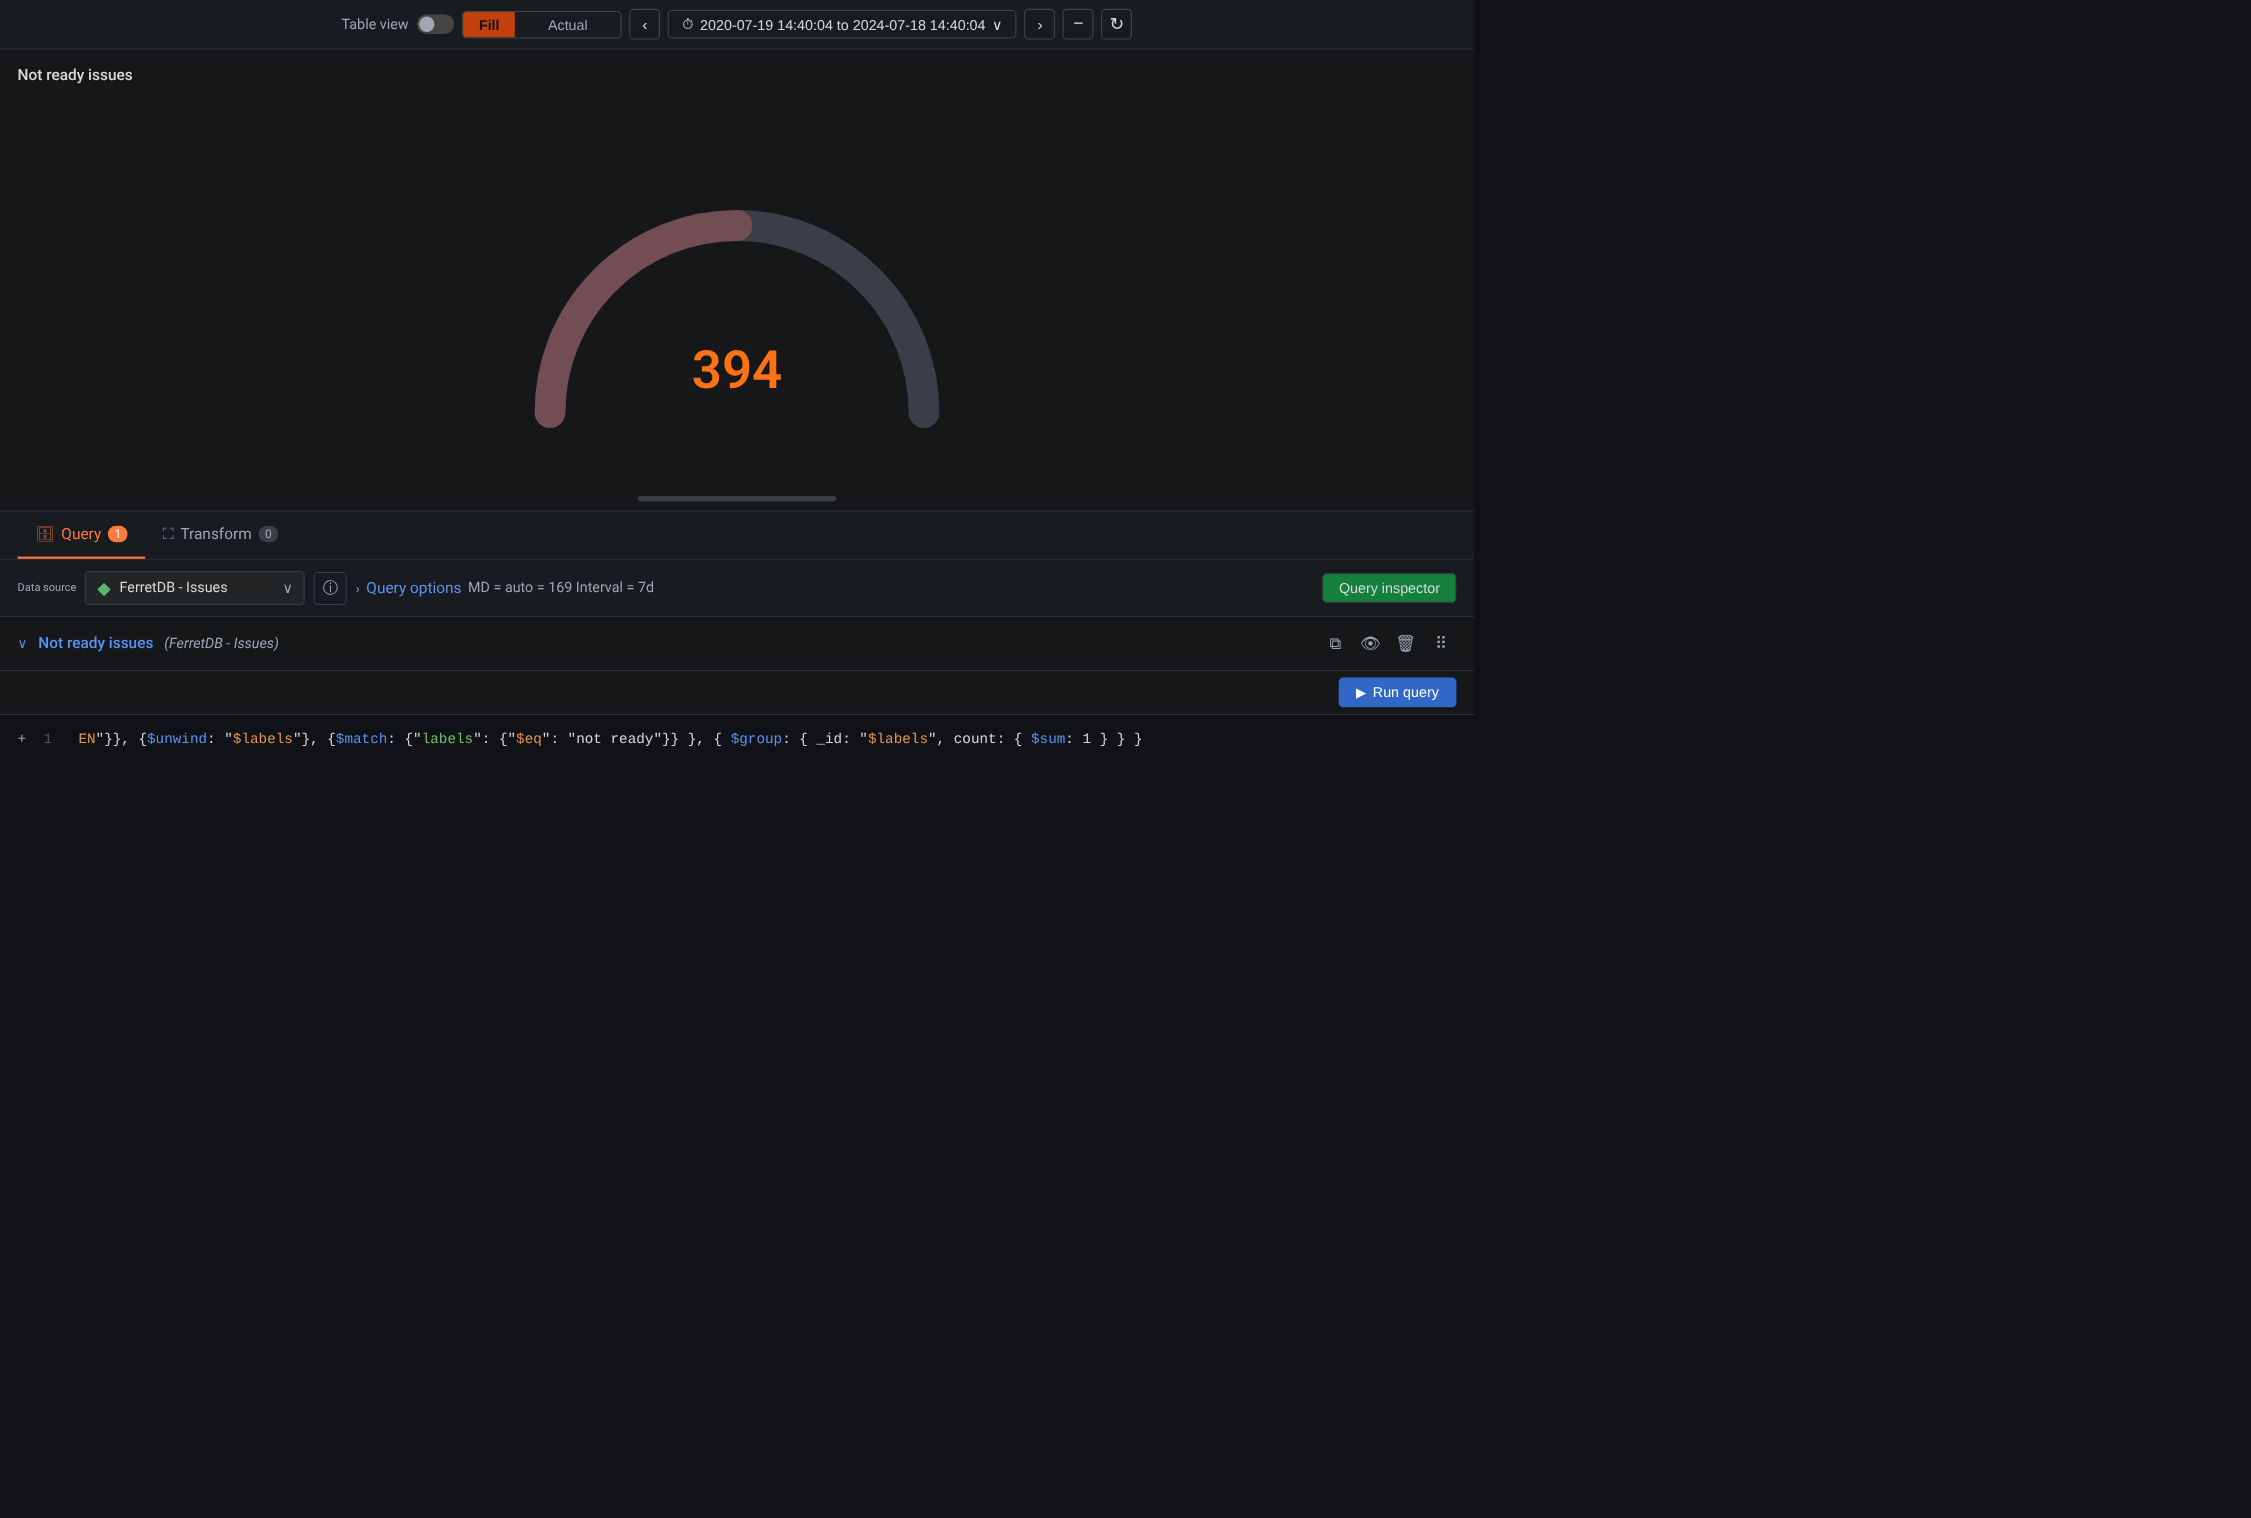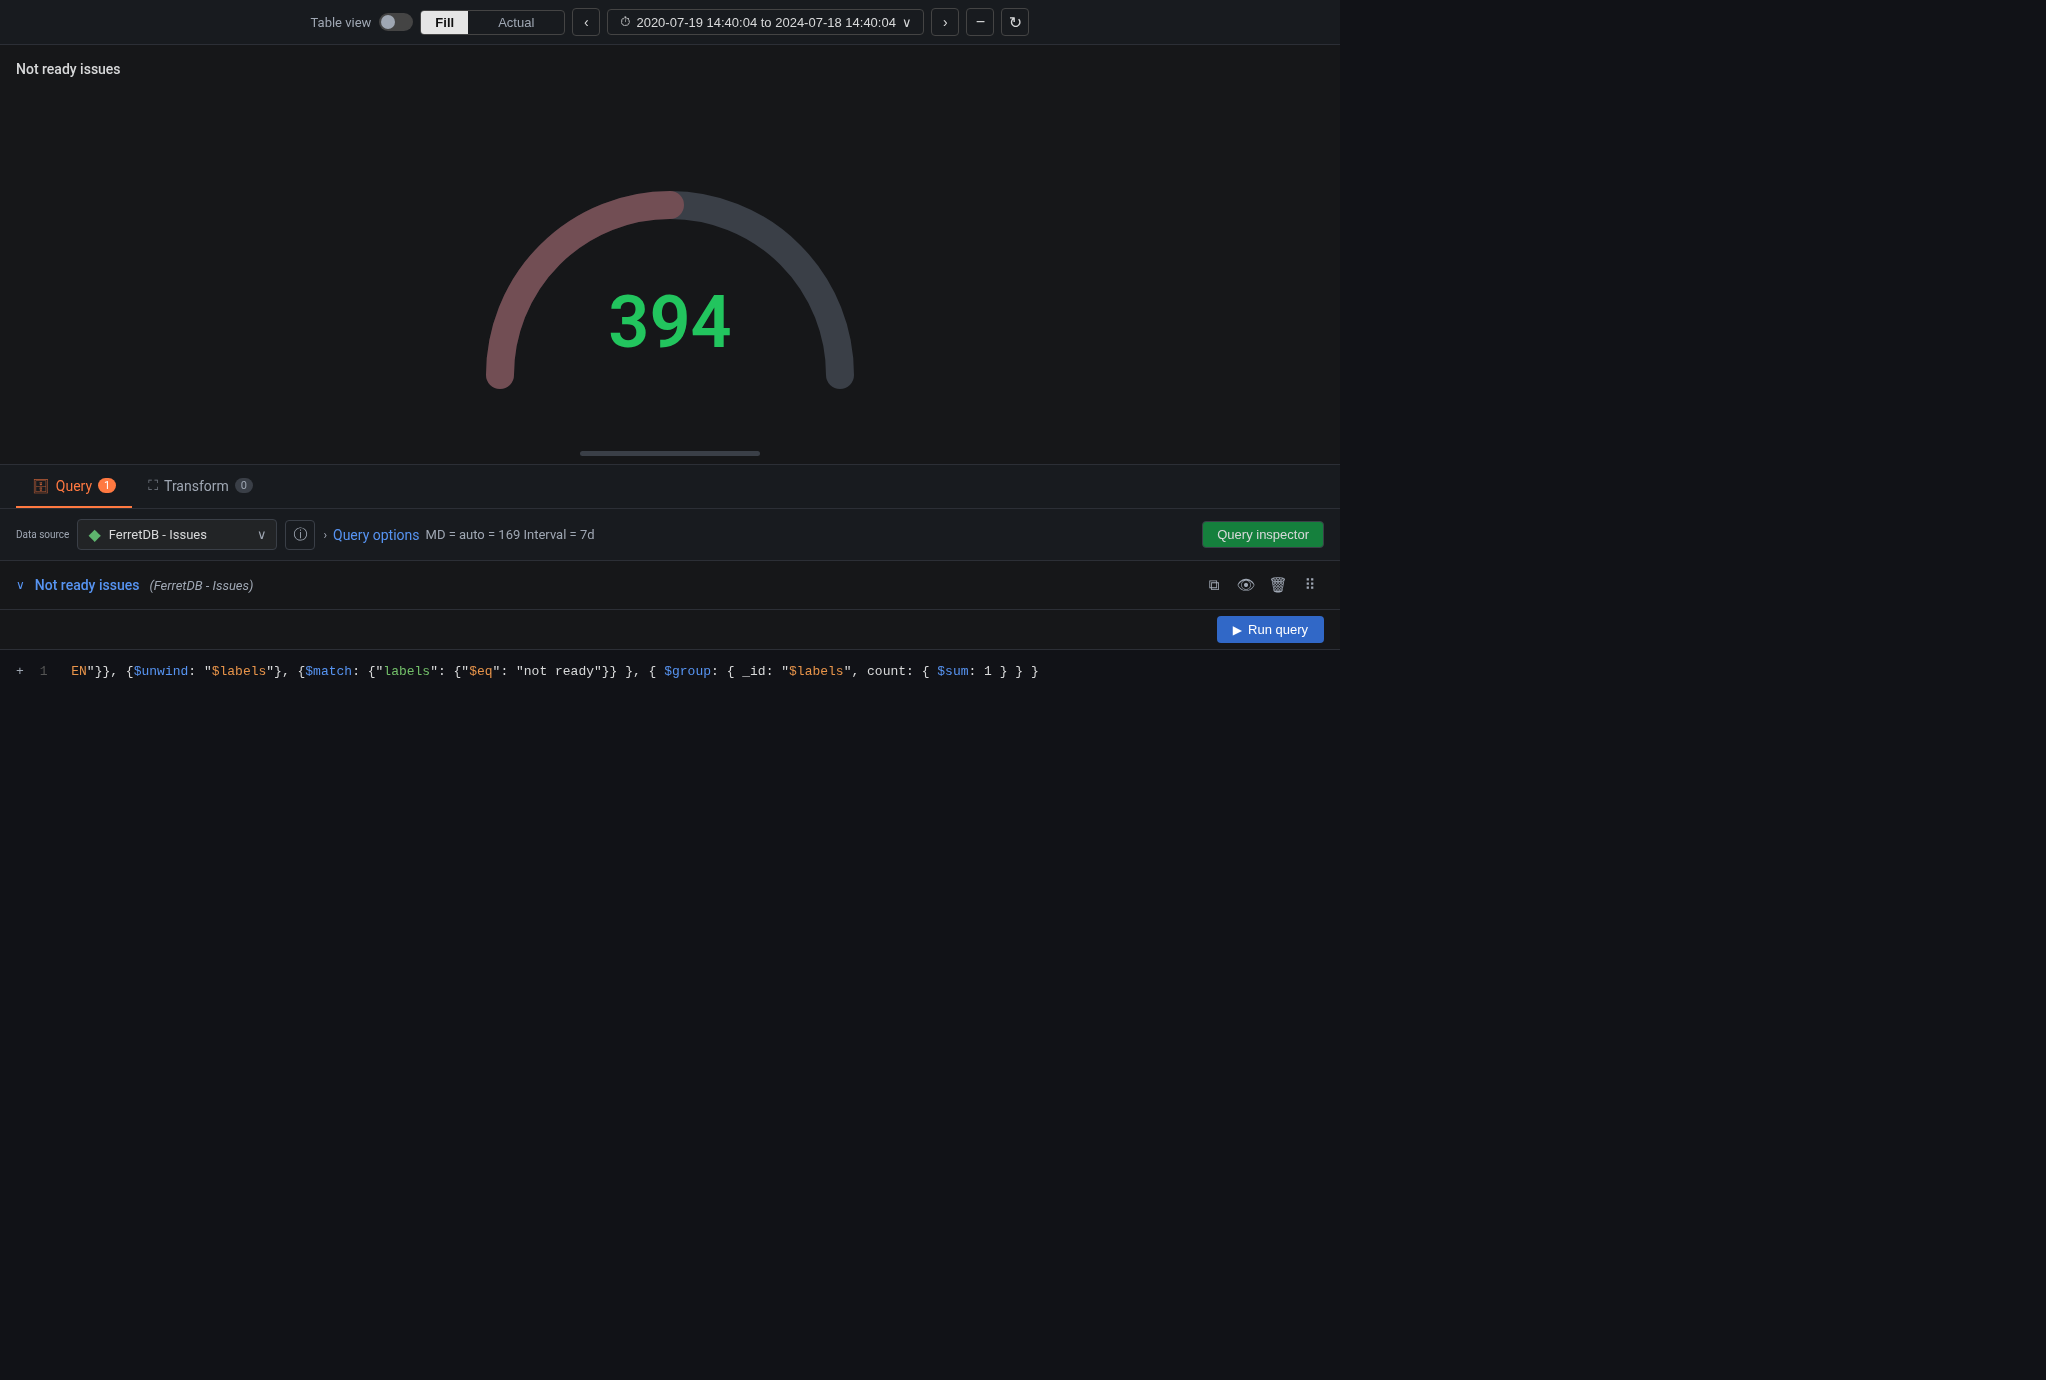"Fill" .fill-btn { background: #e5e5e5 -> #c2410c }
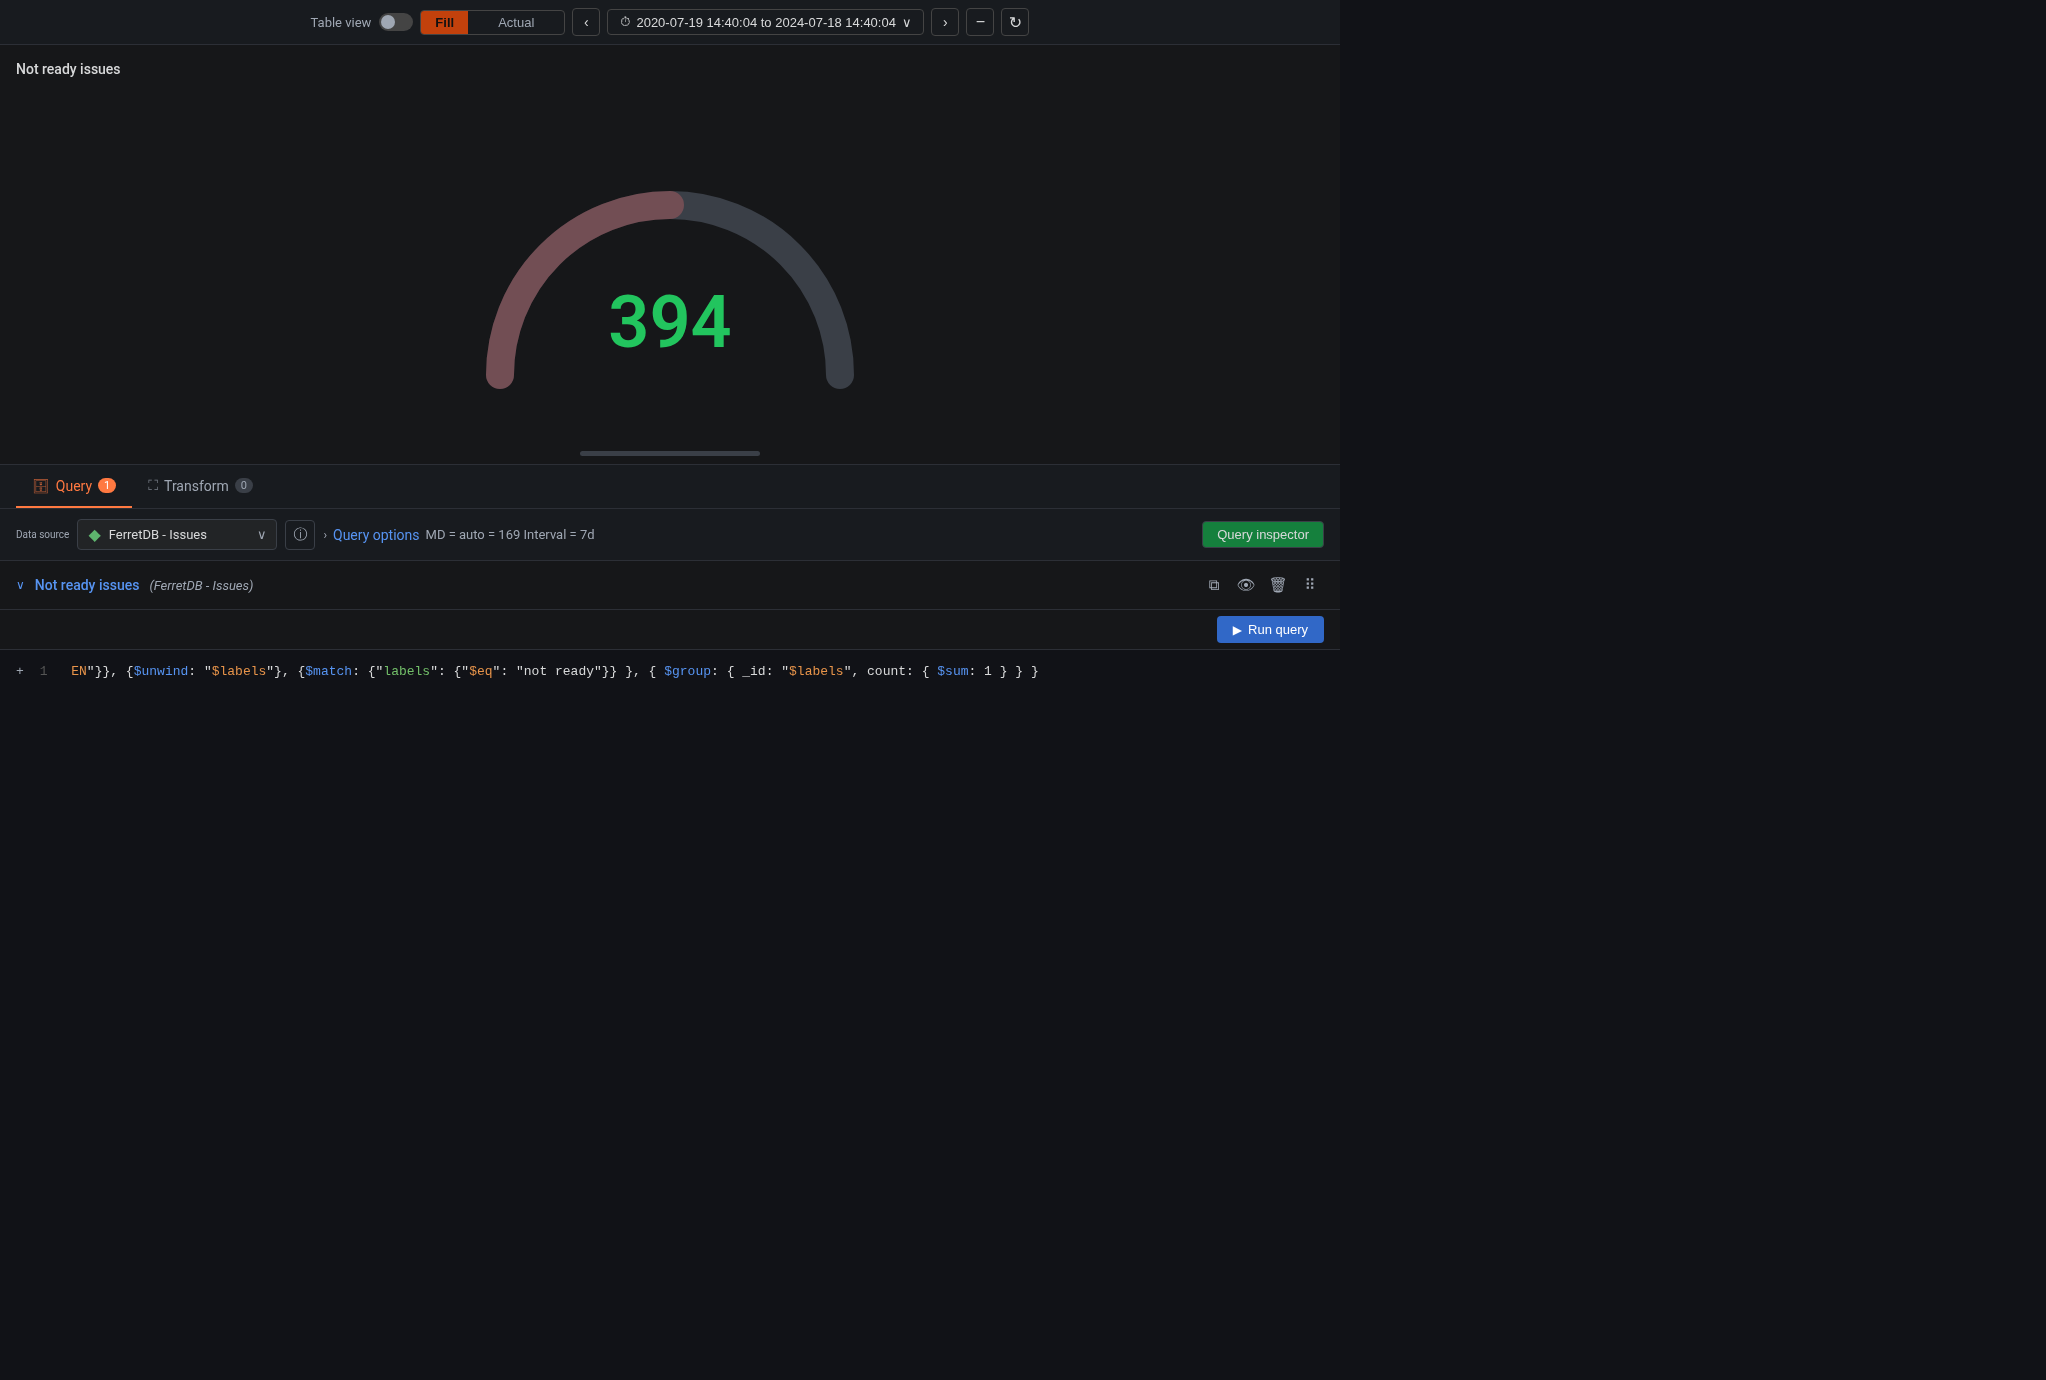"394" .gauge-value { color: #22c55e -> #f97316; font-size: 72px -> 48px }
